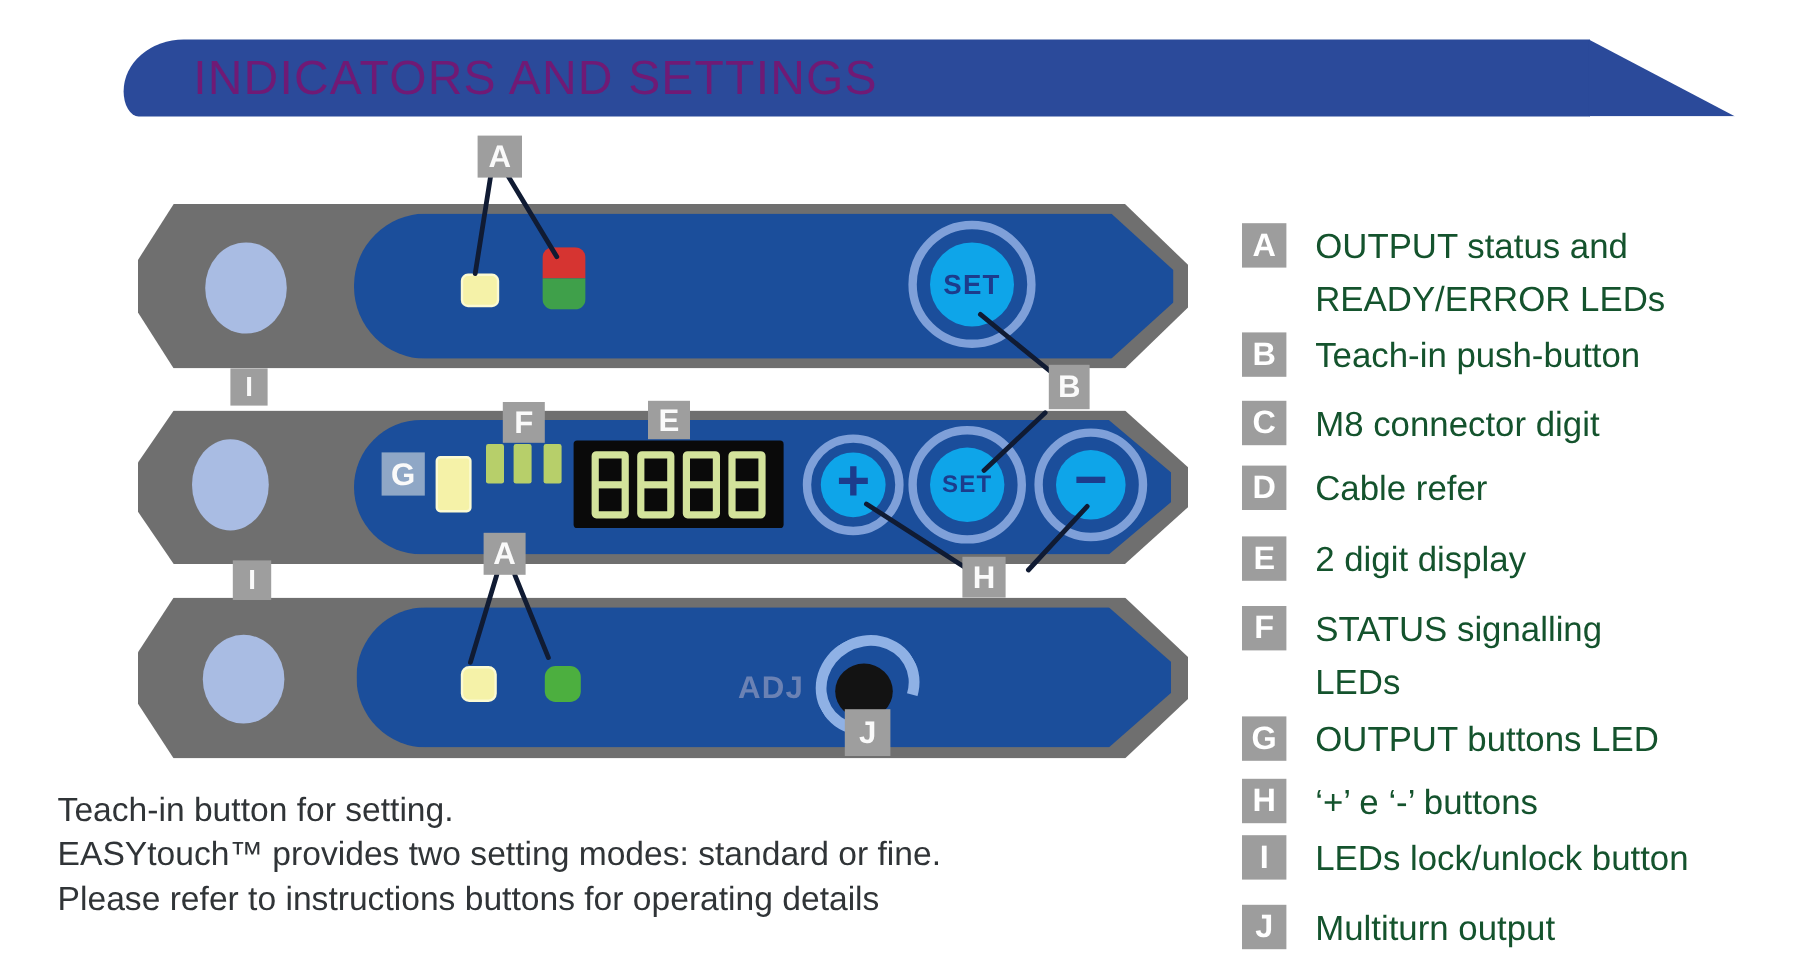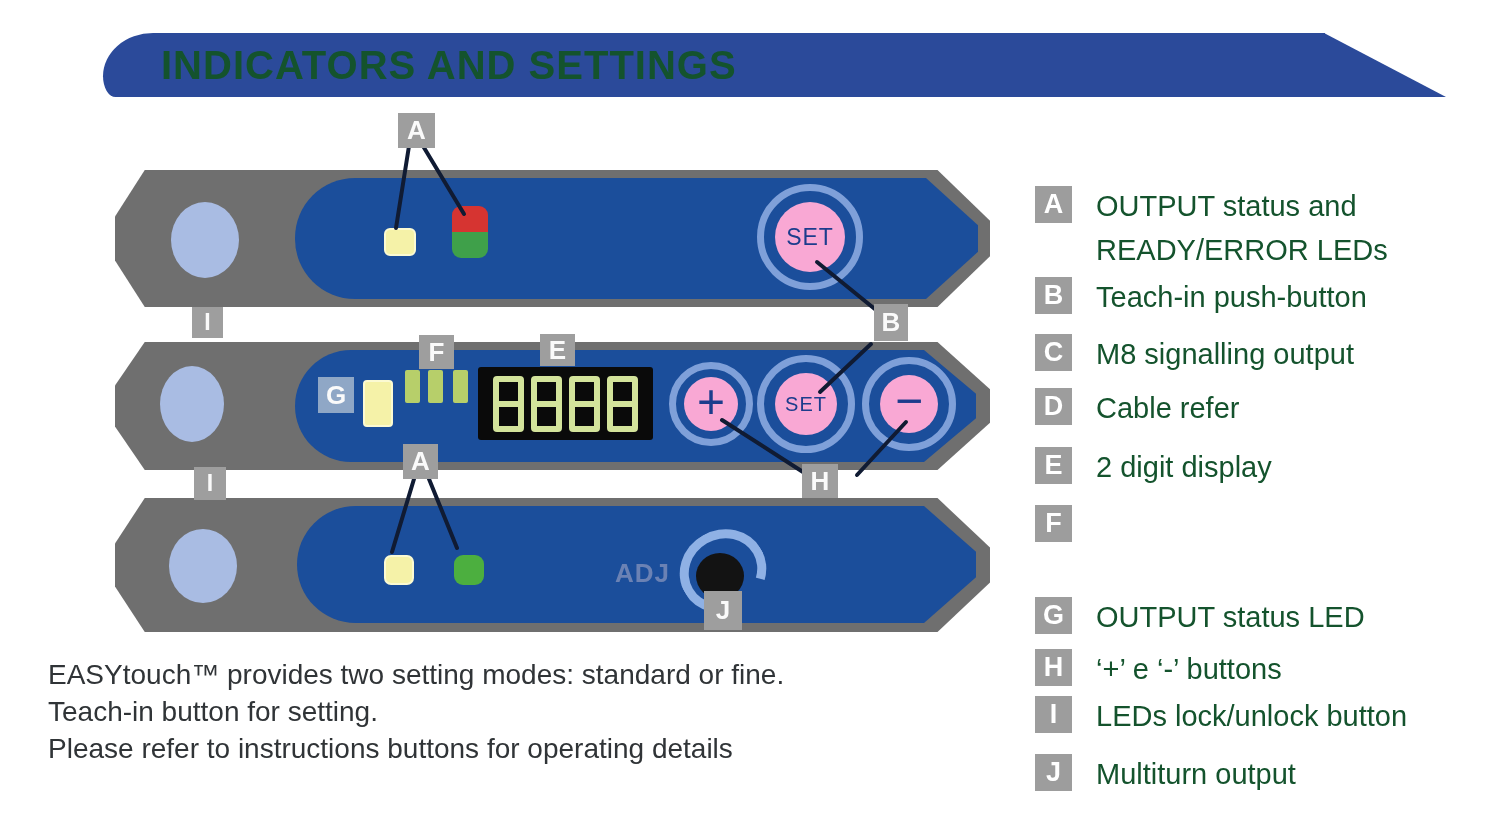"INDICATORS AND SETTINGS" .banner-title { color: #14532d -> #701a75; font-weight: bold -> normal }
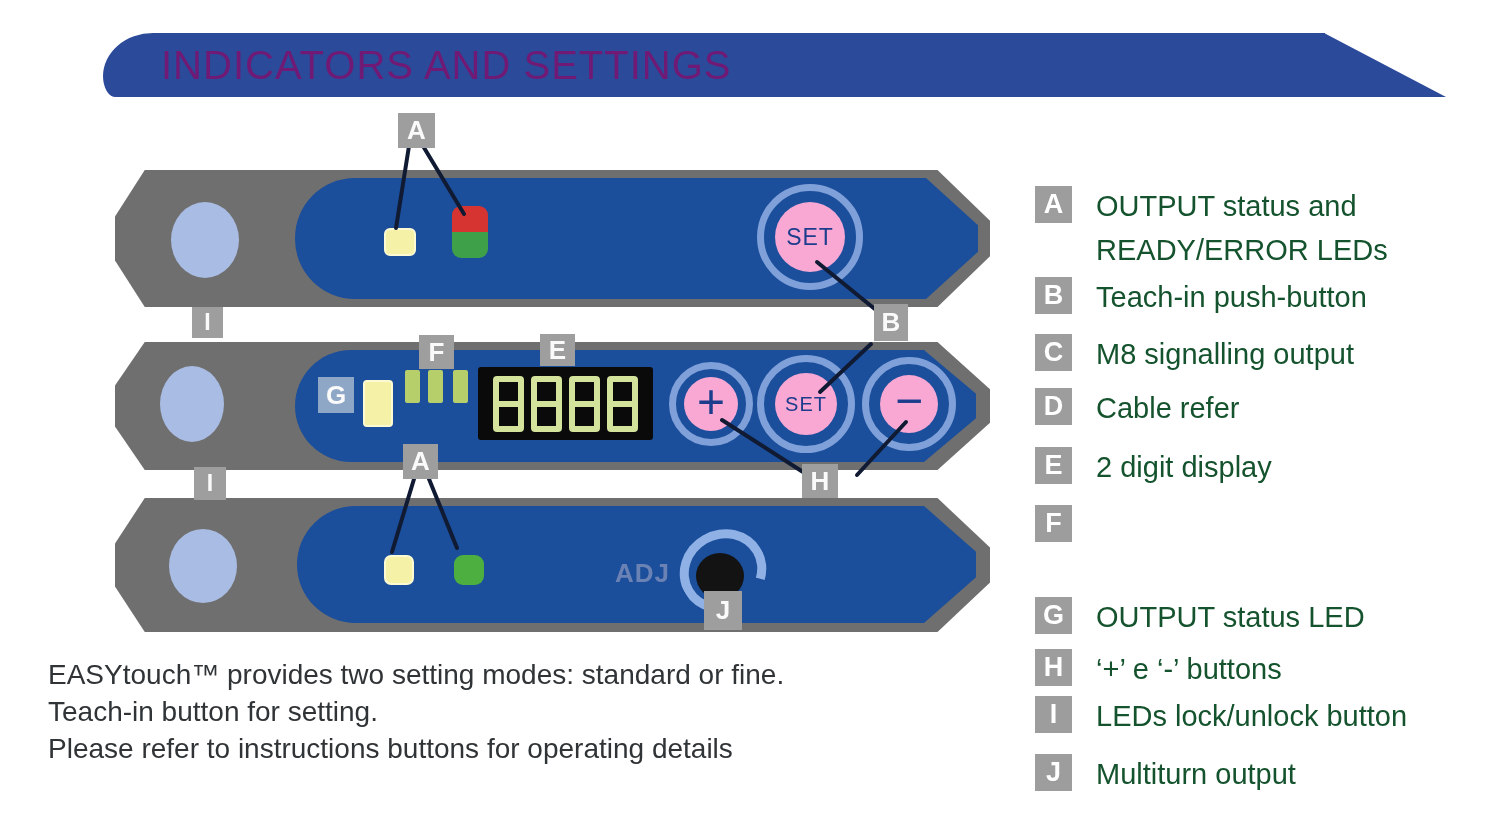"SET" .btn-core { background: #f9a8d4 -> #0ea5e9; font-weight: normal -> bold }
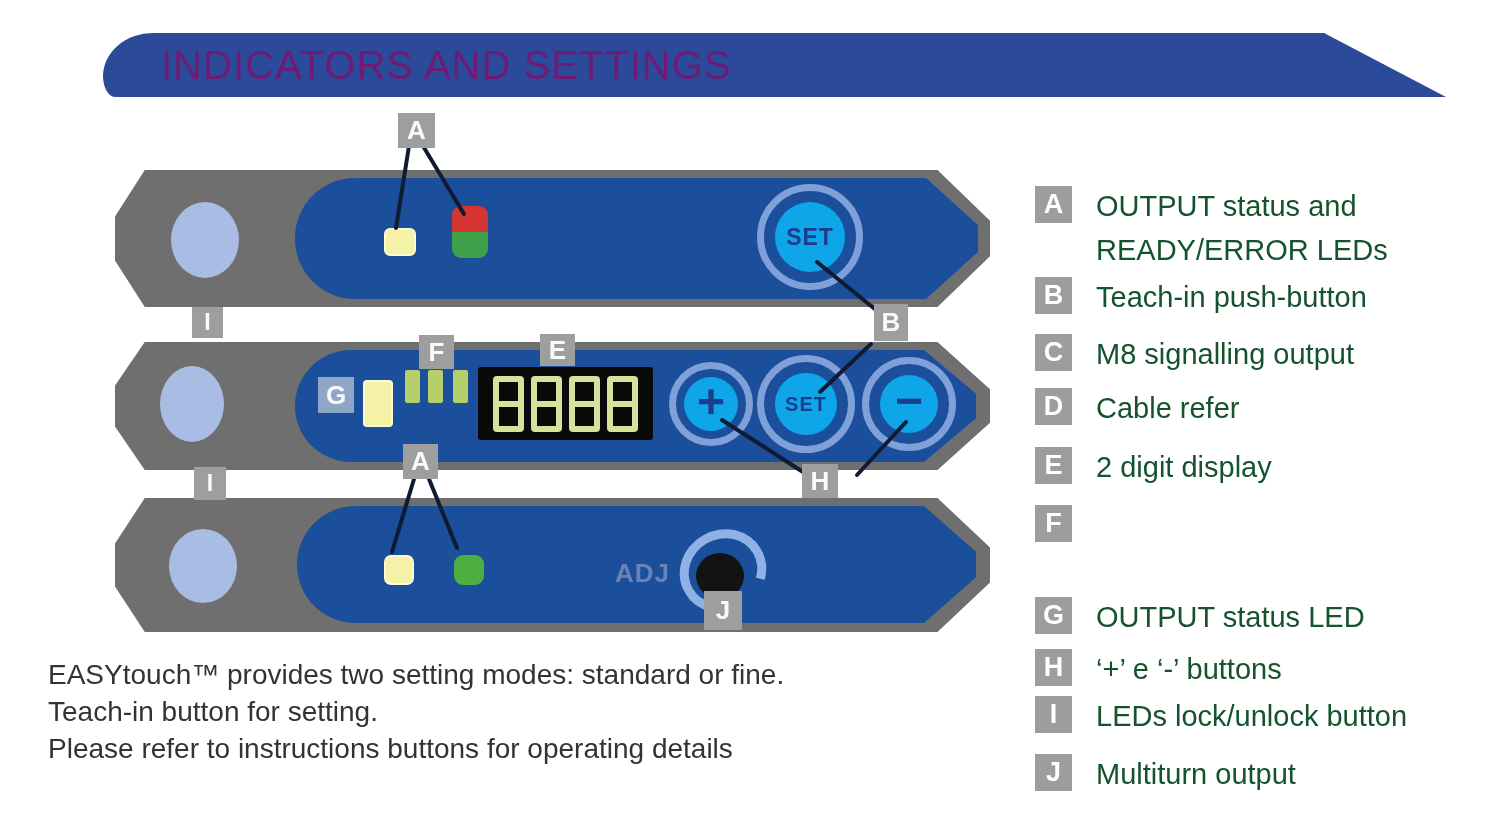"M8 signalling output" div.legend-label { text: signalling output -> connector digit }
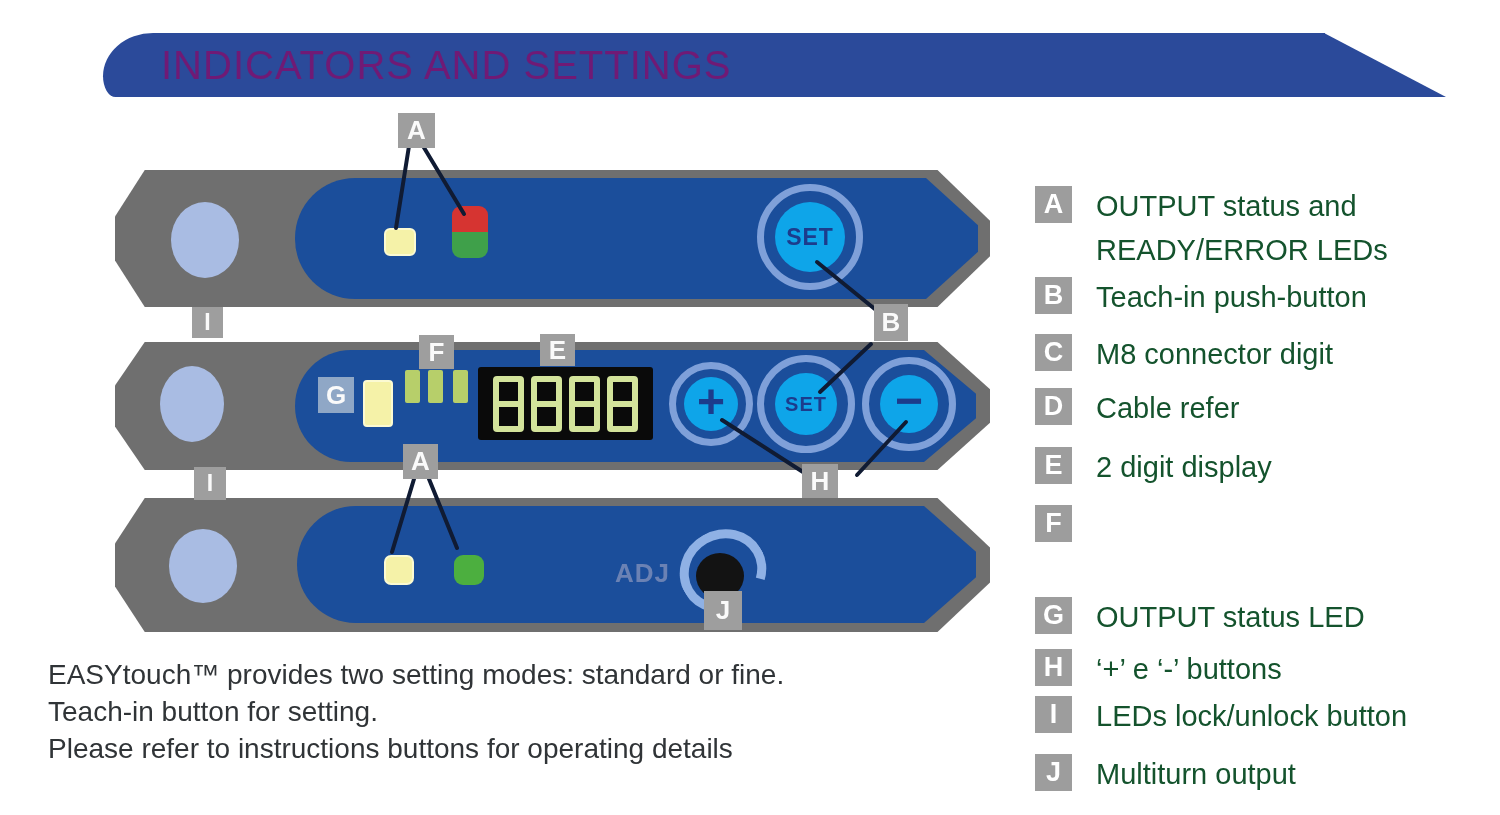"STATUS signalling" div.legend-label { html: none -> <div>STATUS signalling LEDs</div> }
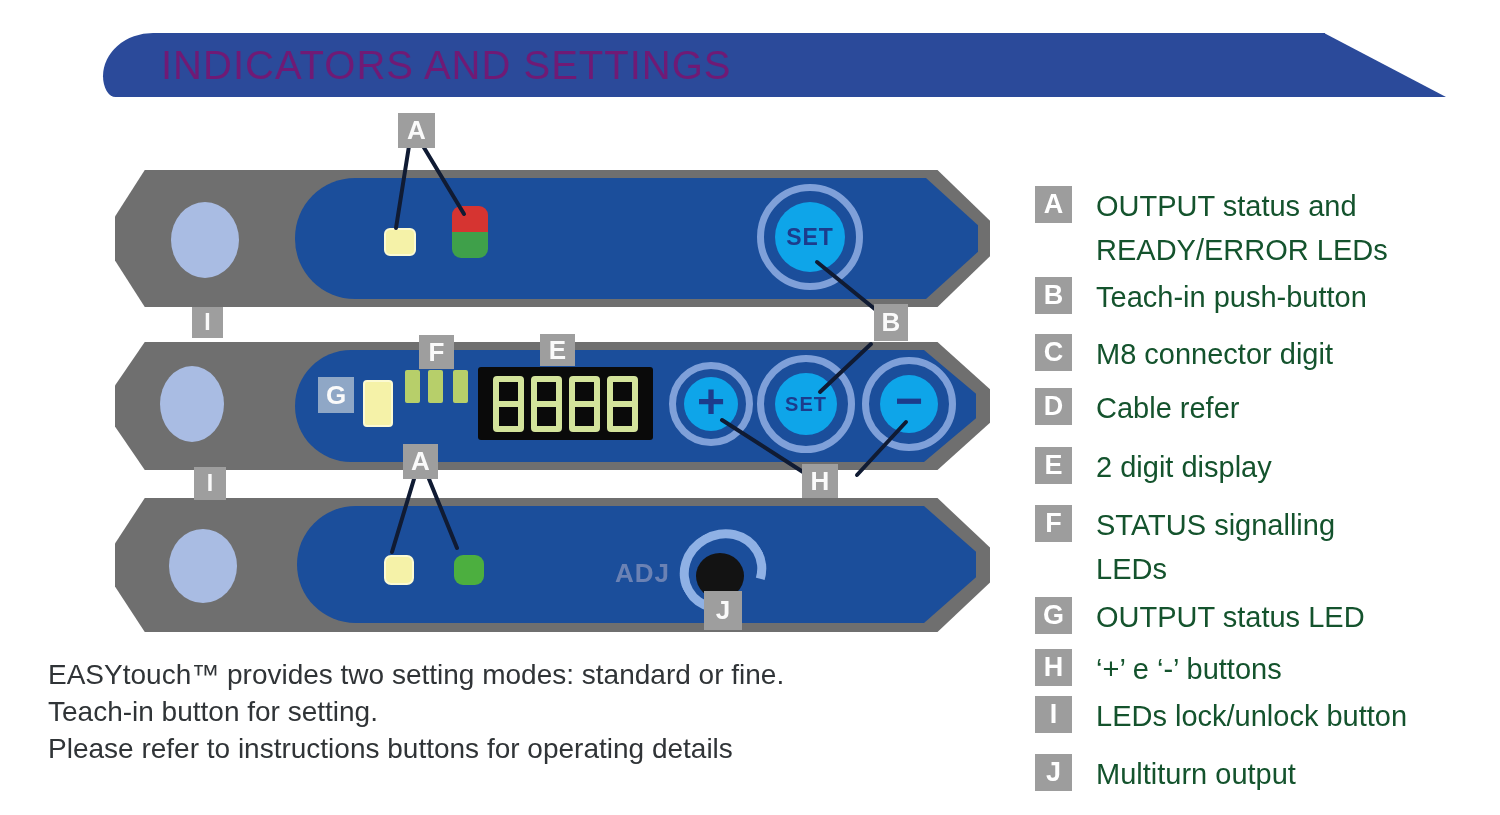"OUTPUT status LED" div.legend-label { text: status -> buttons }
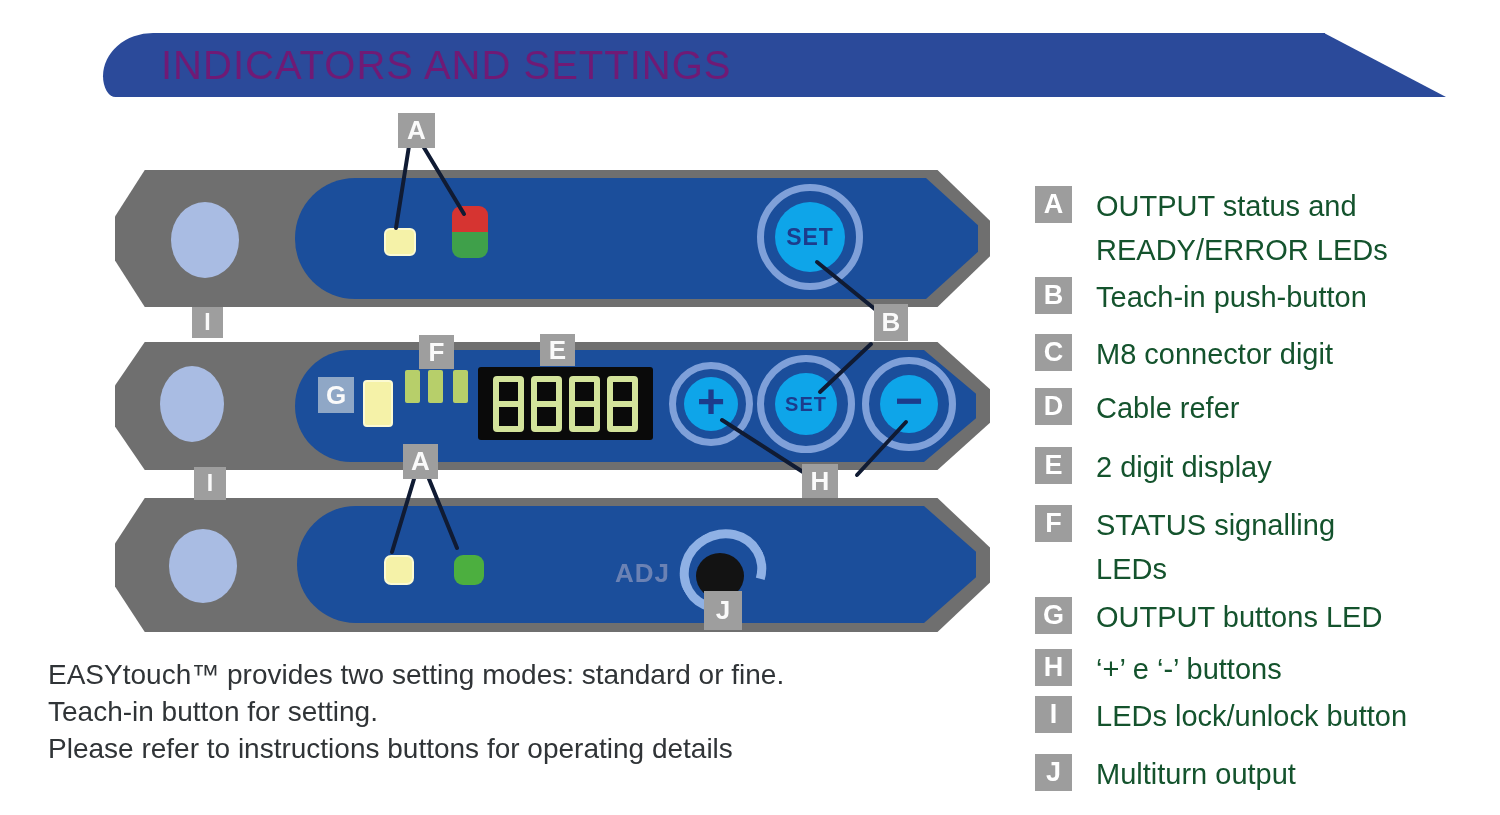"EASYtouch™ provides two setting modes:" div { order: before "Teach-in button for setting." -> after "Teach-in button for setting." }
